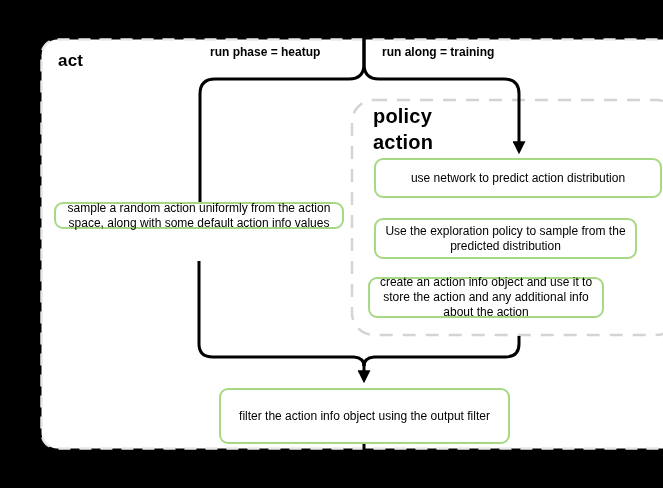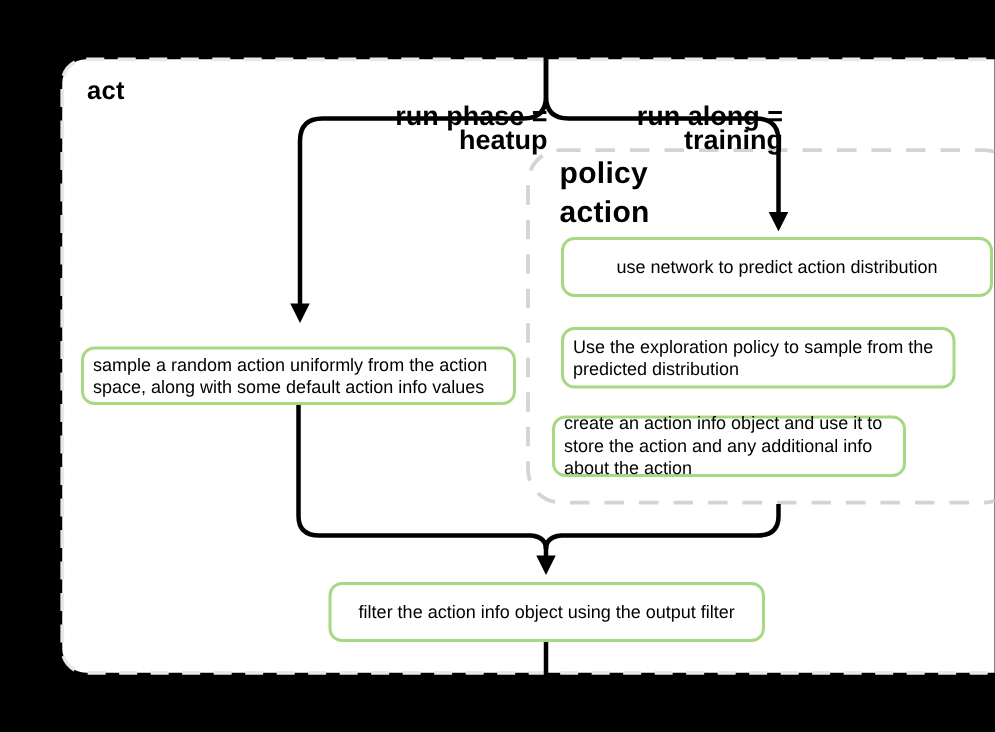"run phase = heatup" .edge-label { font-size: 18px -> 12px; text-align: right -> left; top: 69px -> 44px }
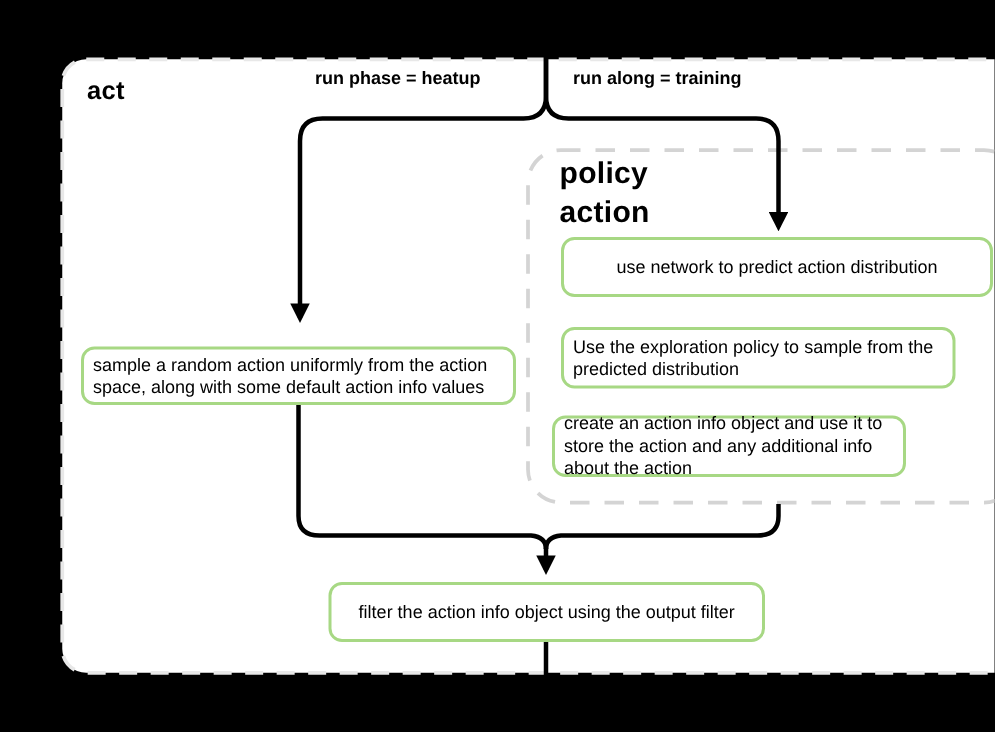"use network to predict action" .node { text-align: left -> center }
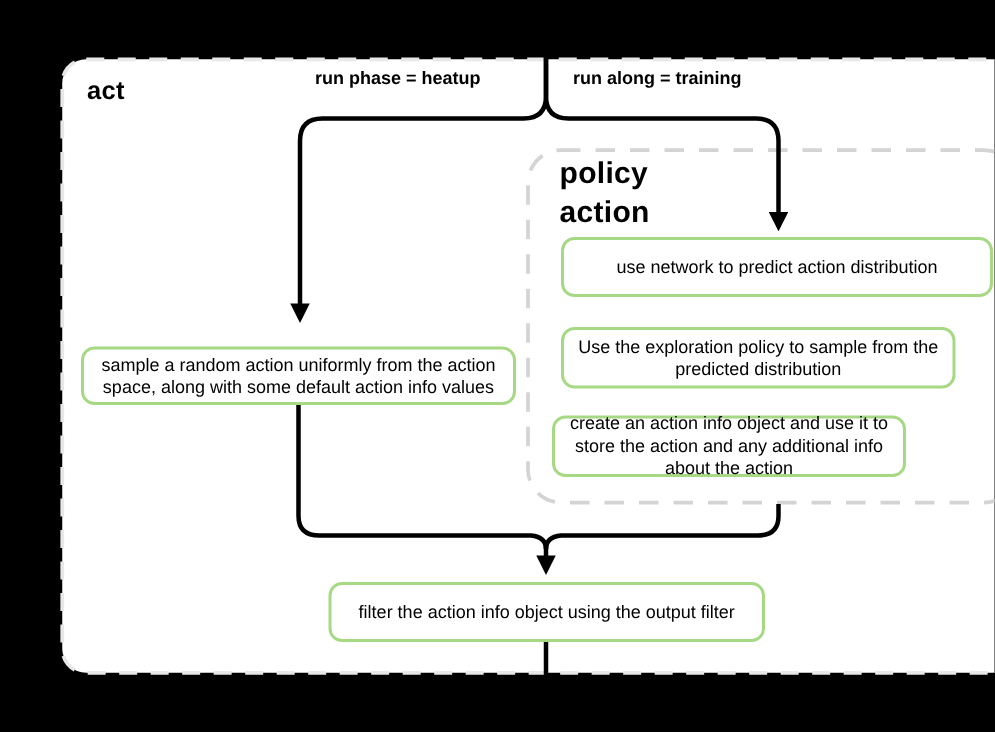"sample a random action uniformly" .node.sample { height: 39px -> 27px; top: 231px -> 202px }
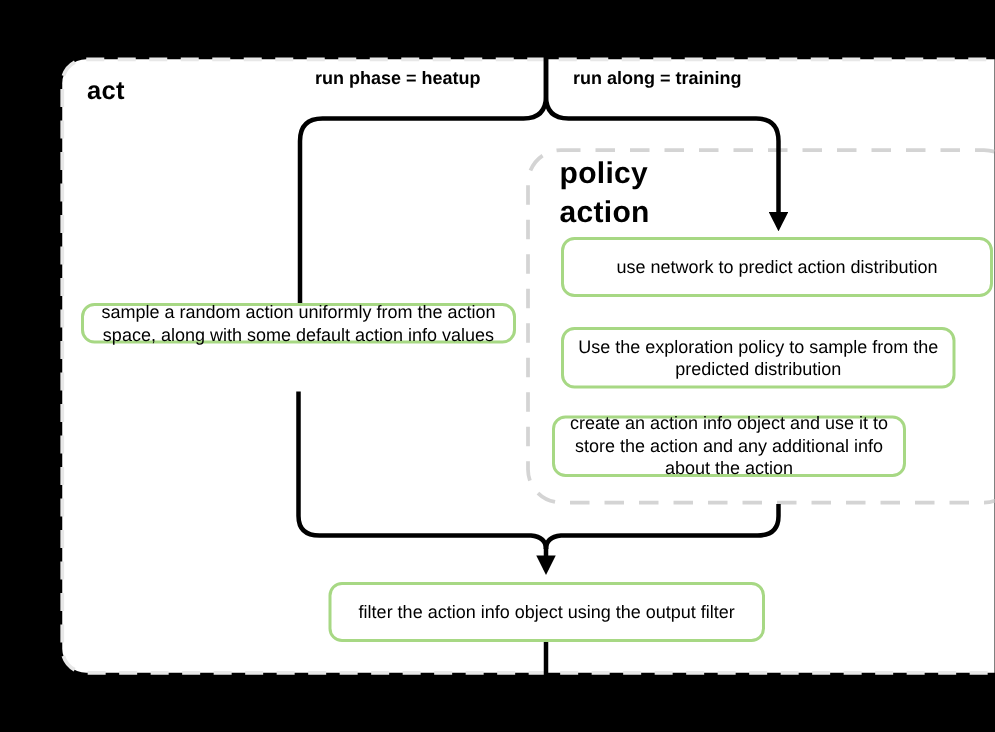"filter the action info object" .node.filter { height: 40px -> 56px }
